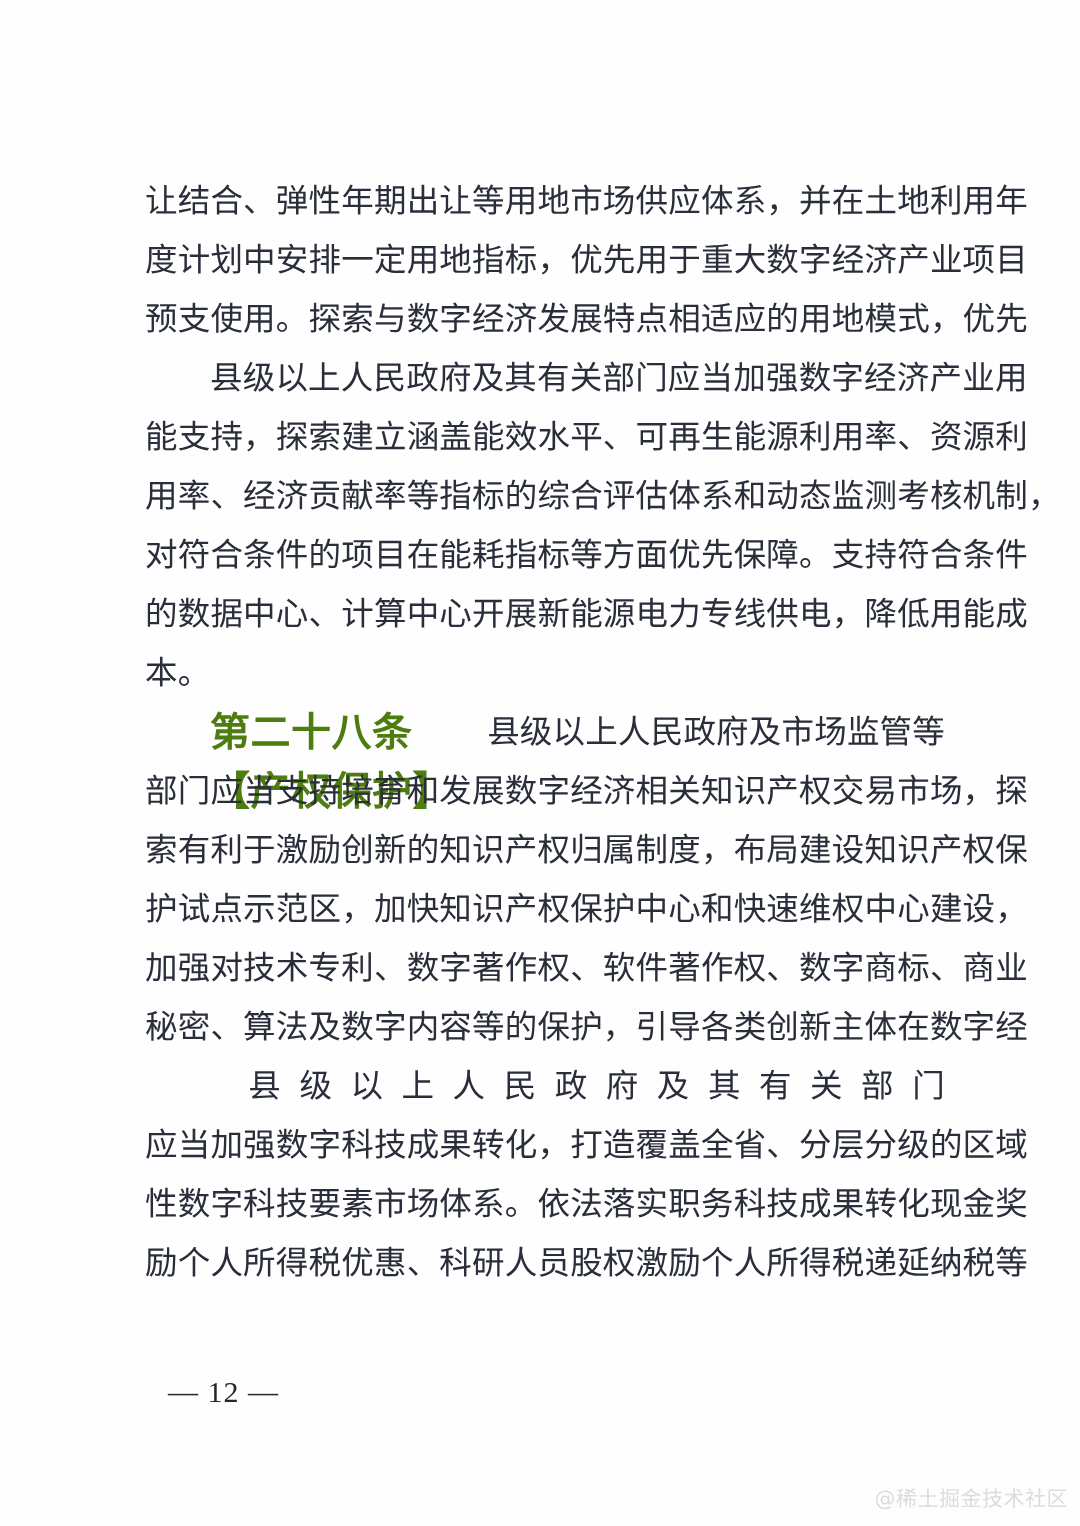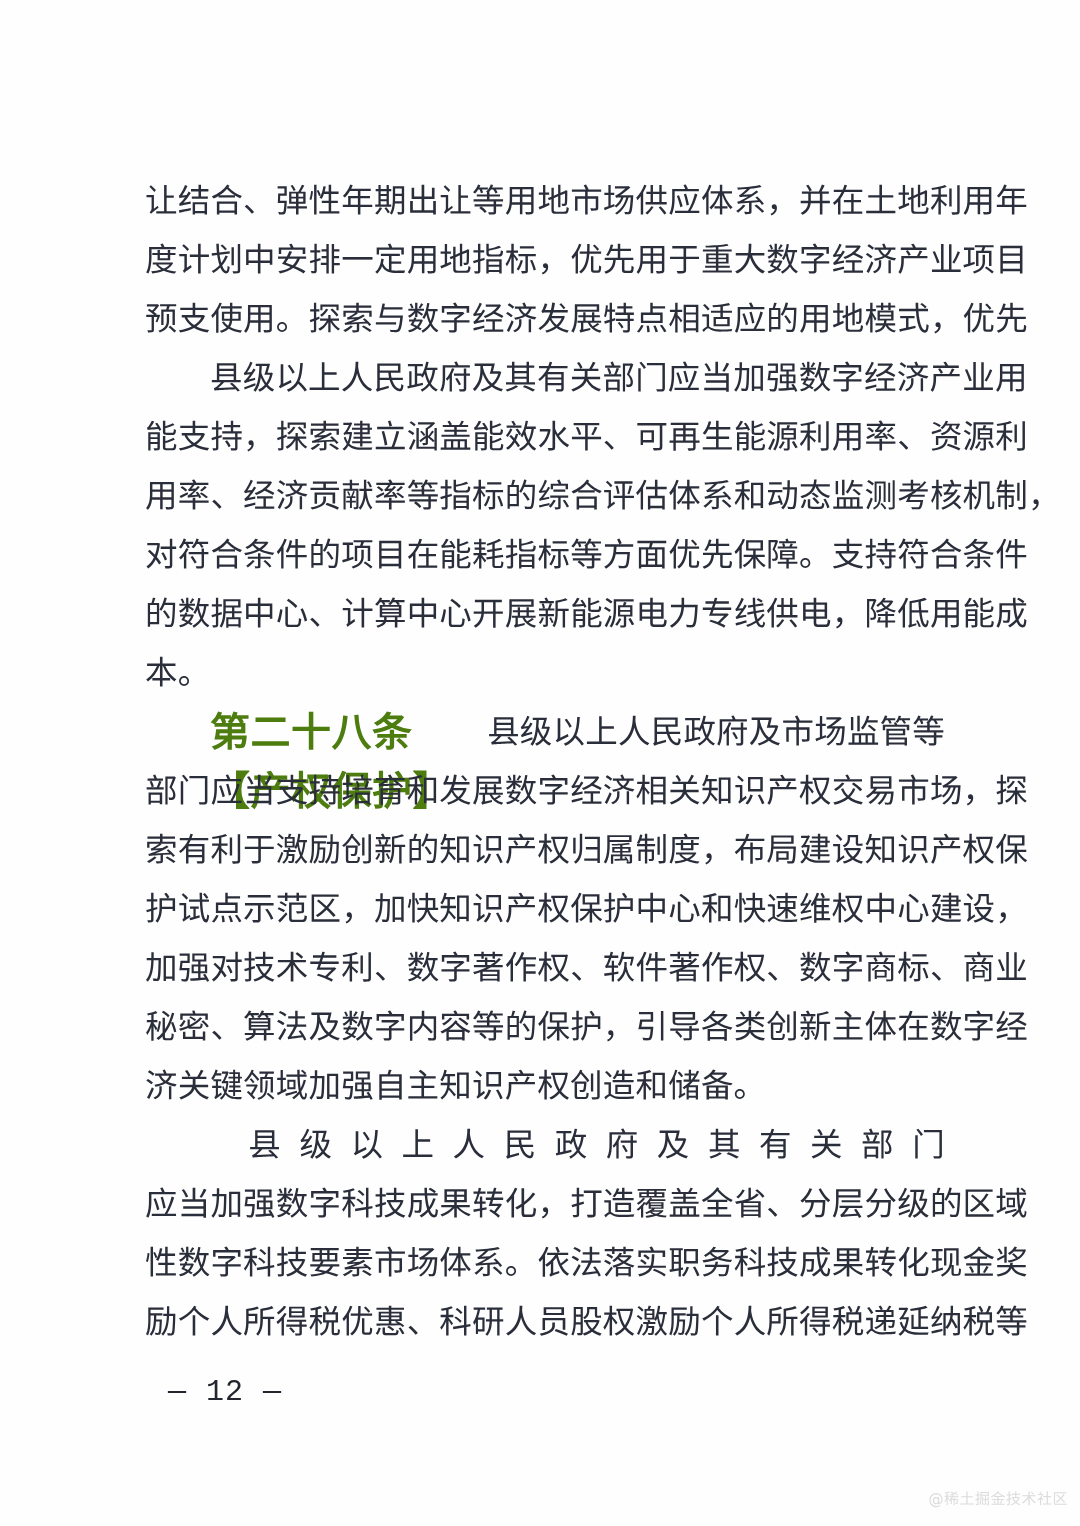"济关键领域加强自主知识产权创造和储备。" div.doc-line { html: <div><span>济关键领域加强自主知识产权创造和储备。</span></div> -> none }
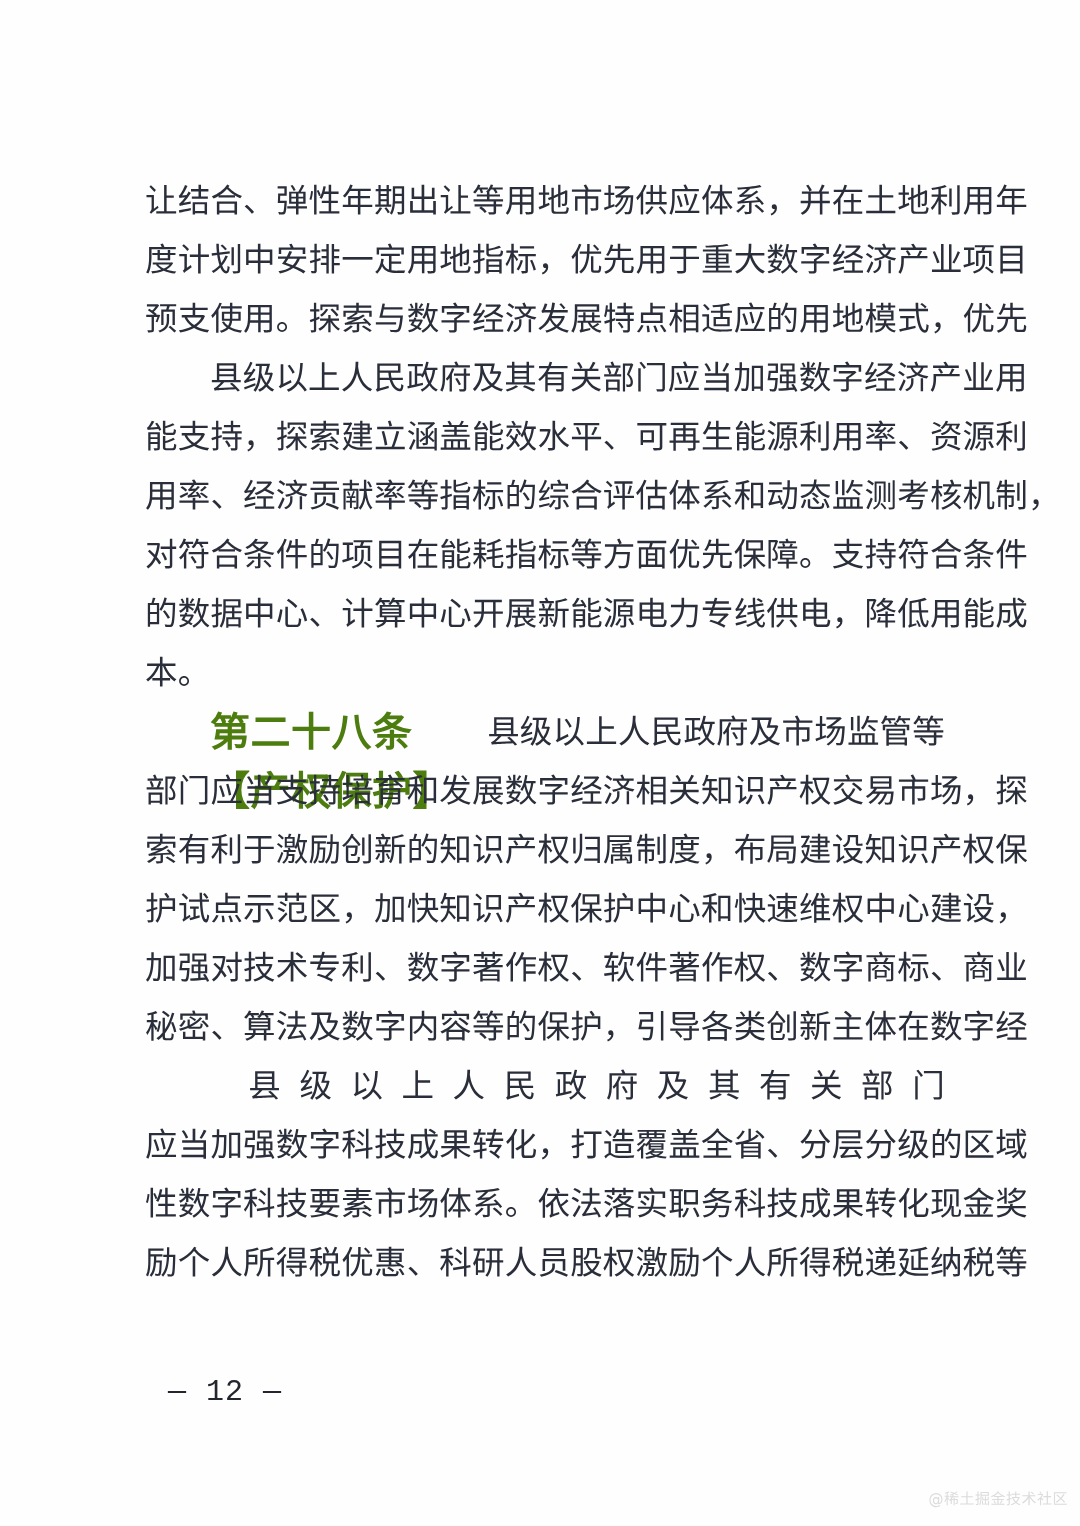"— 12 —" .page-number { font-family: Liberation Mono, monospace -> Liberation Serif, serif }
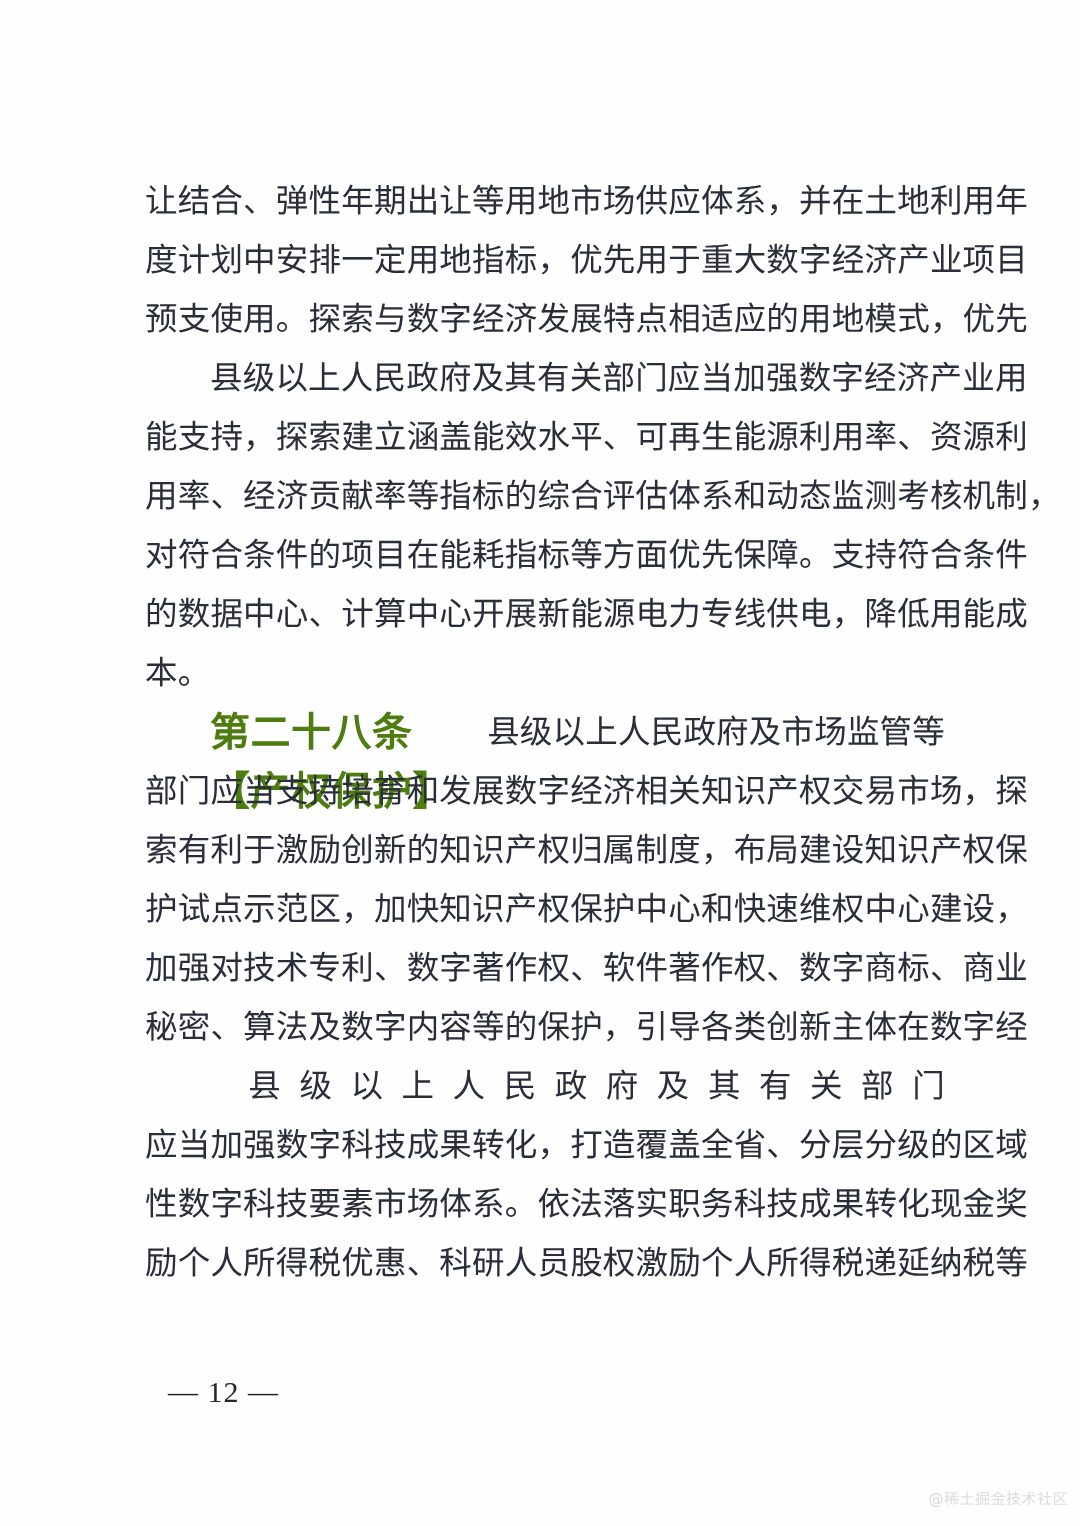"@稀土掘金技术社区" .watermark { font-size: 15px -> 21px }
